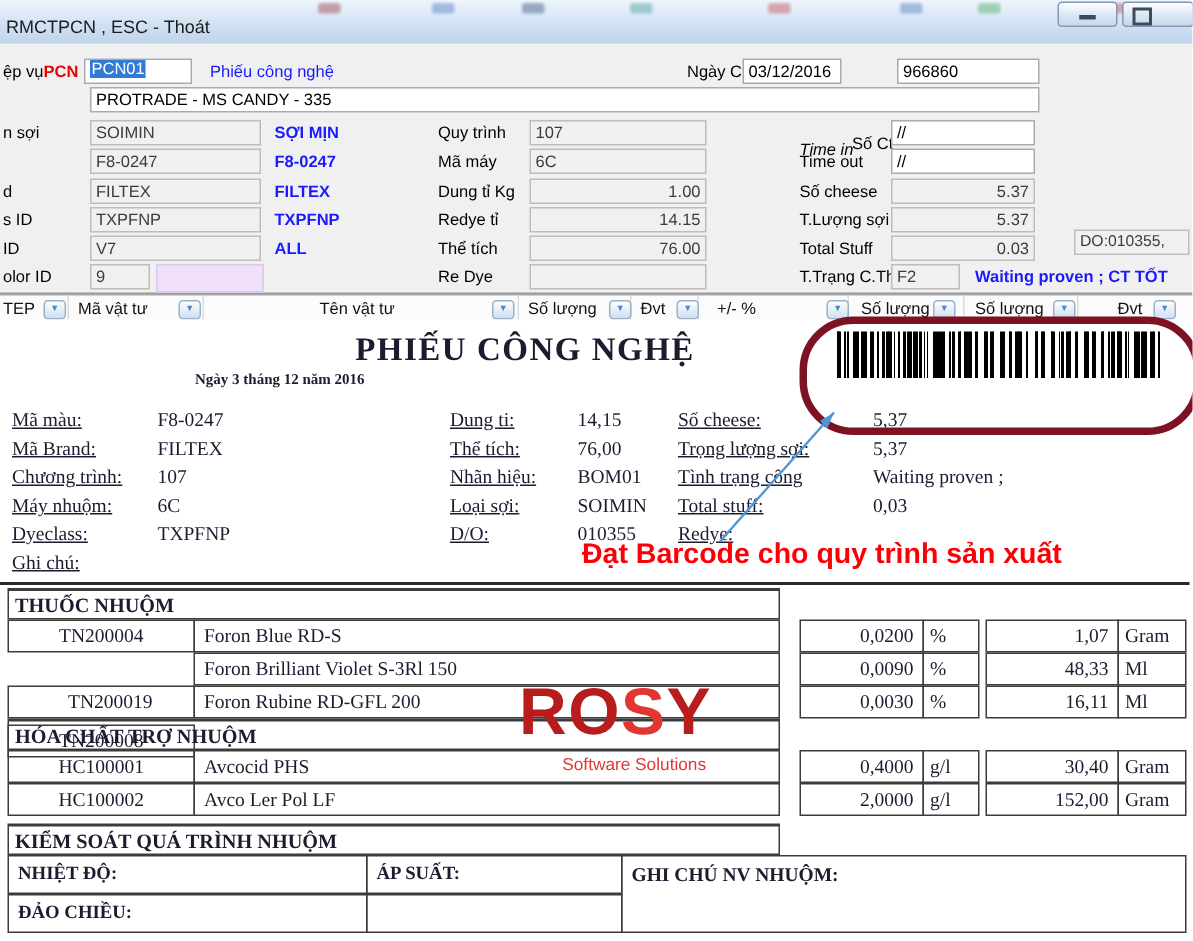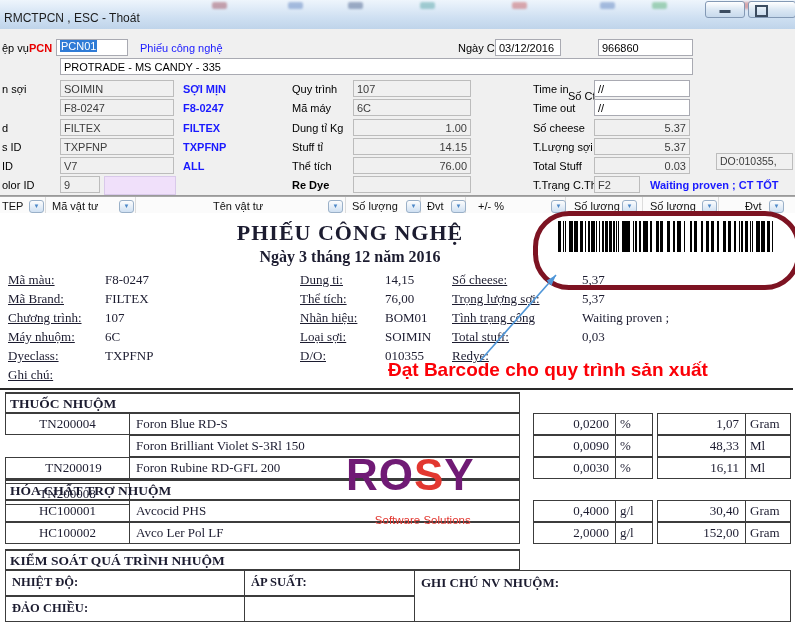"Time in" span.lbl { font-style: none -> italic; top: 54px -> 65px }
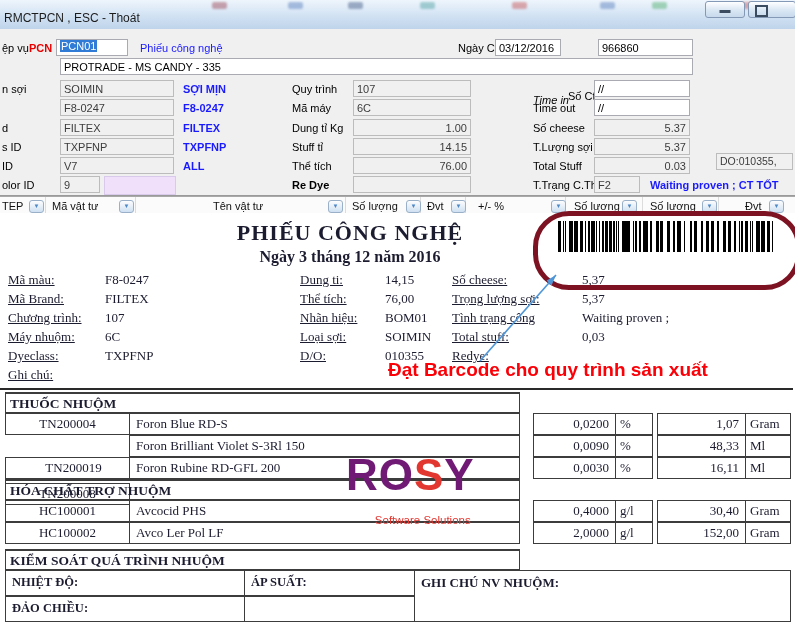"Stuff tỉ" span.lbl { text: Stuff -> Redye }
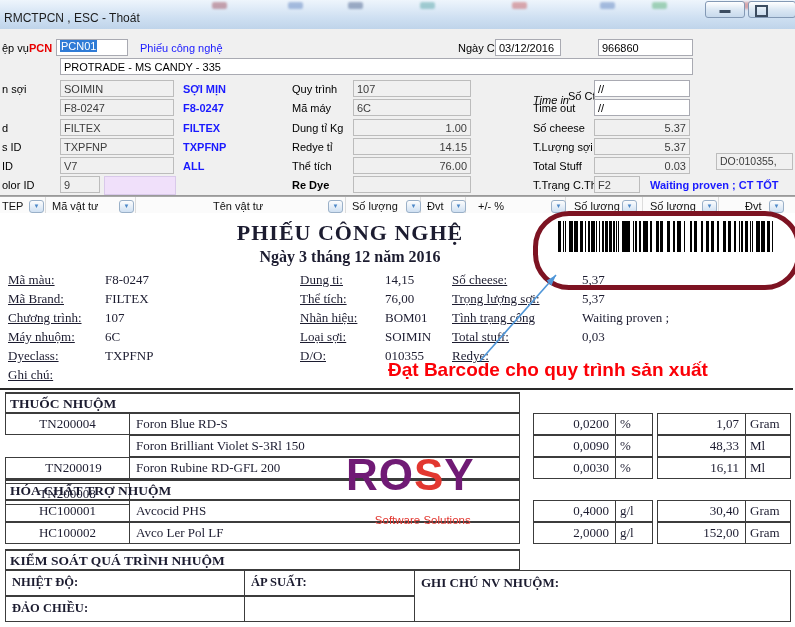"Re Dye" span.lbl { font-weight: bold -> none }
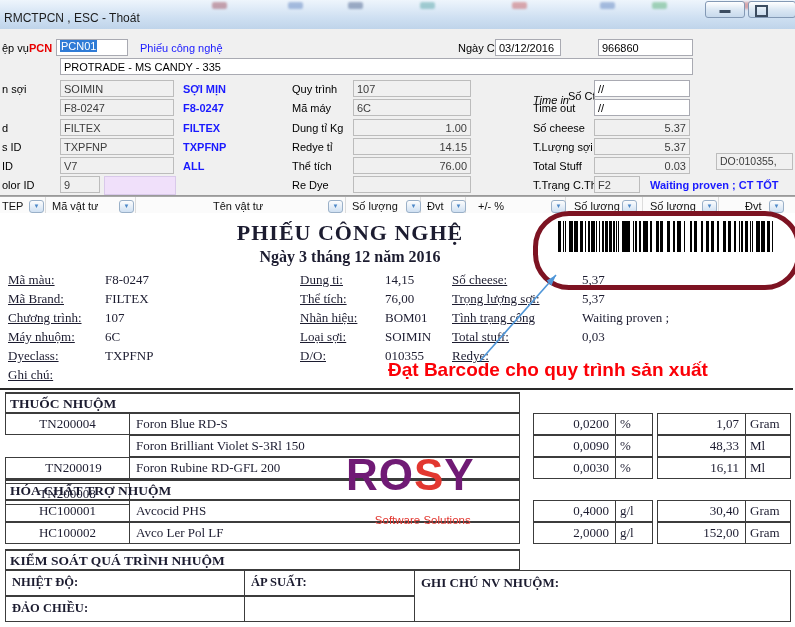"Ngày 3 tháng 12 năm" .docdate { font-size: 16px -> 10px; text-align: center -> none }
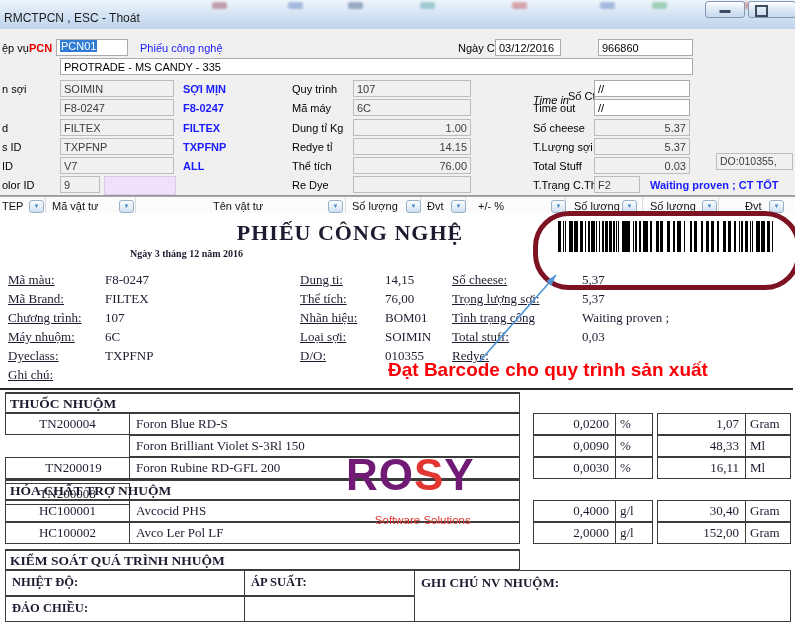"RO" .logo .lb { color: #701a75 -> #b91c1c }
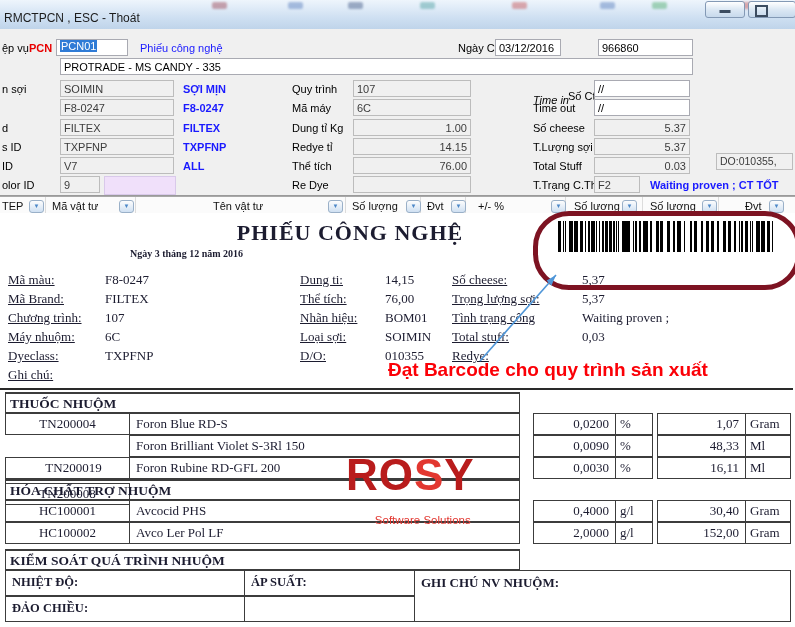"Software Solutions" .logo .sub { margin-top: 17px -> 7px }
